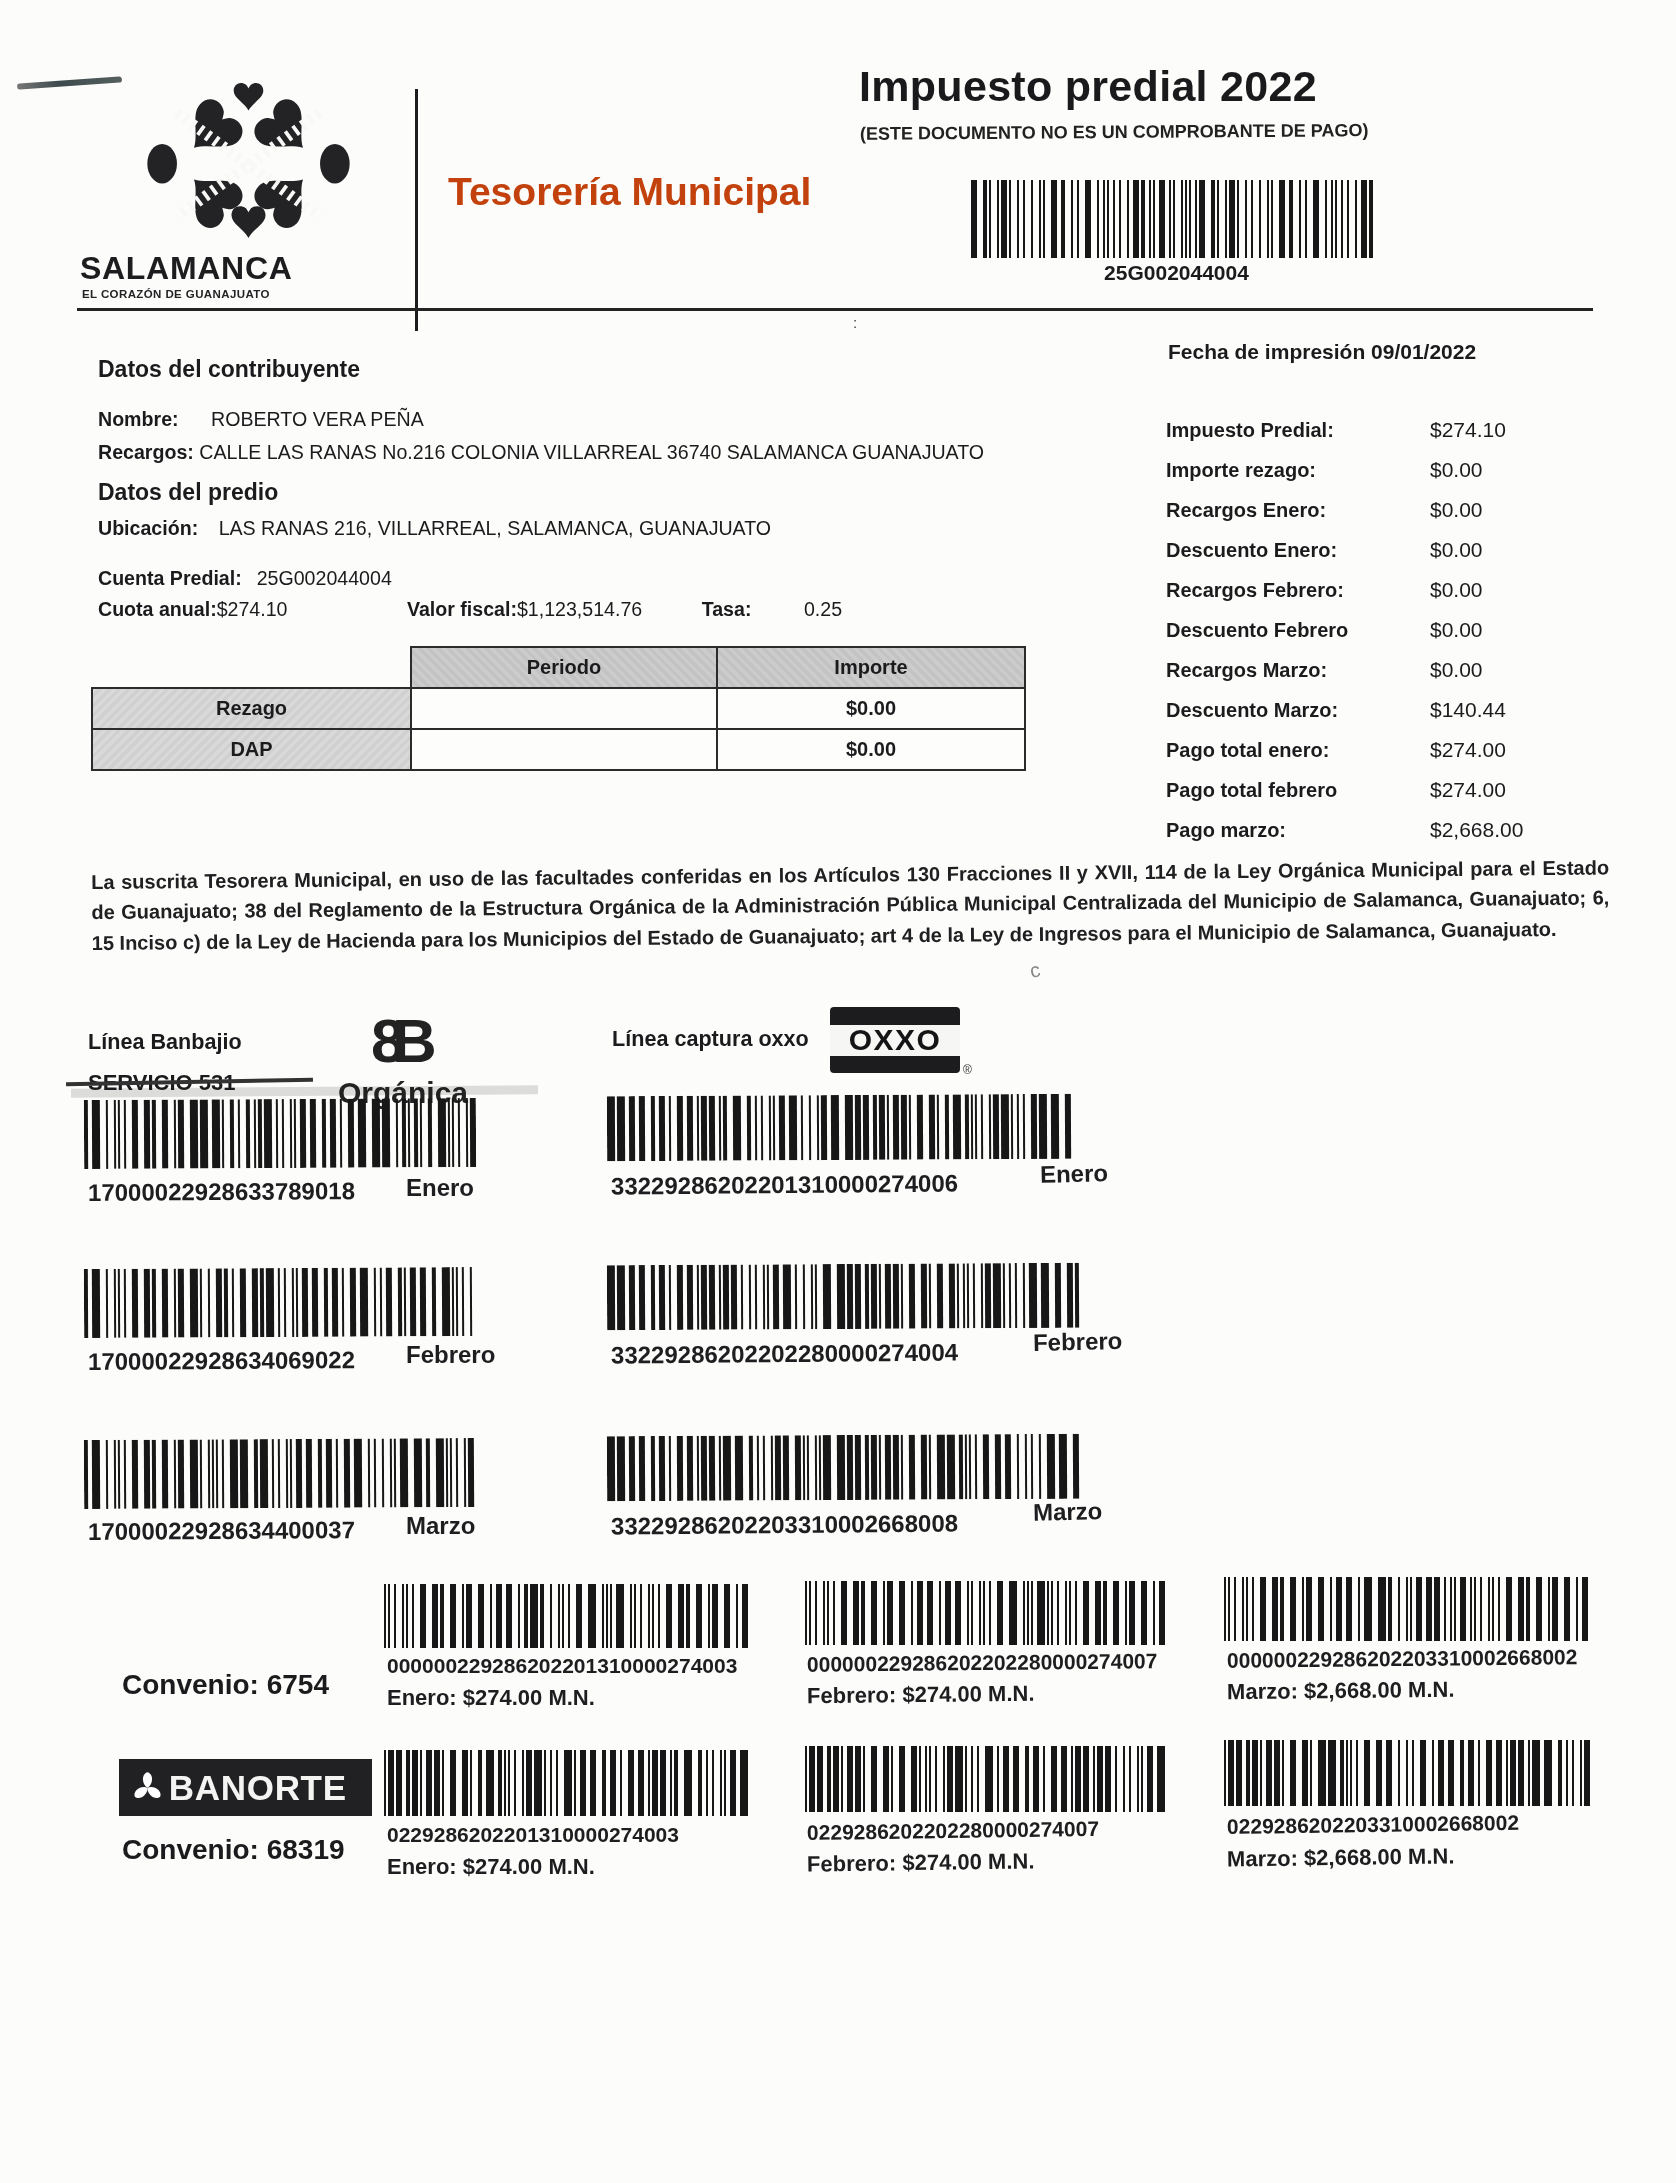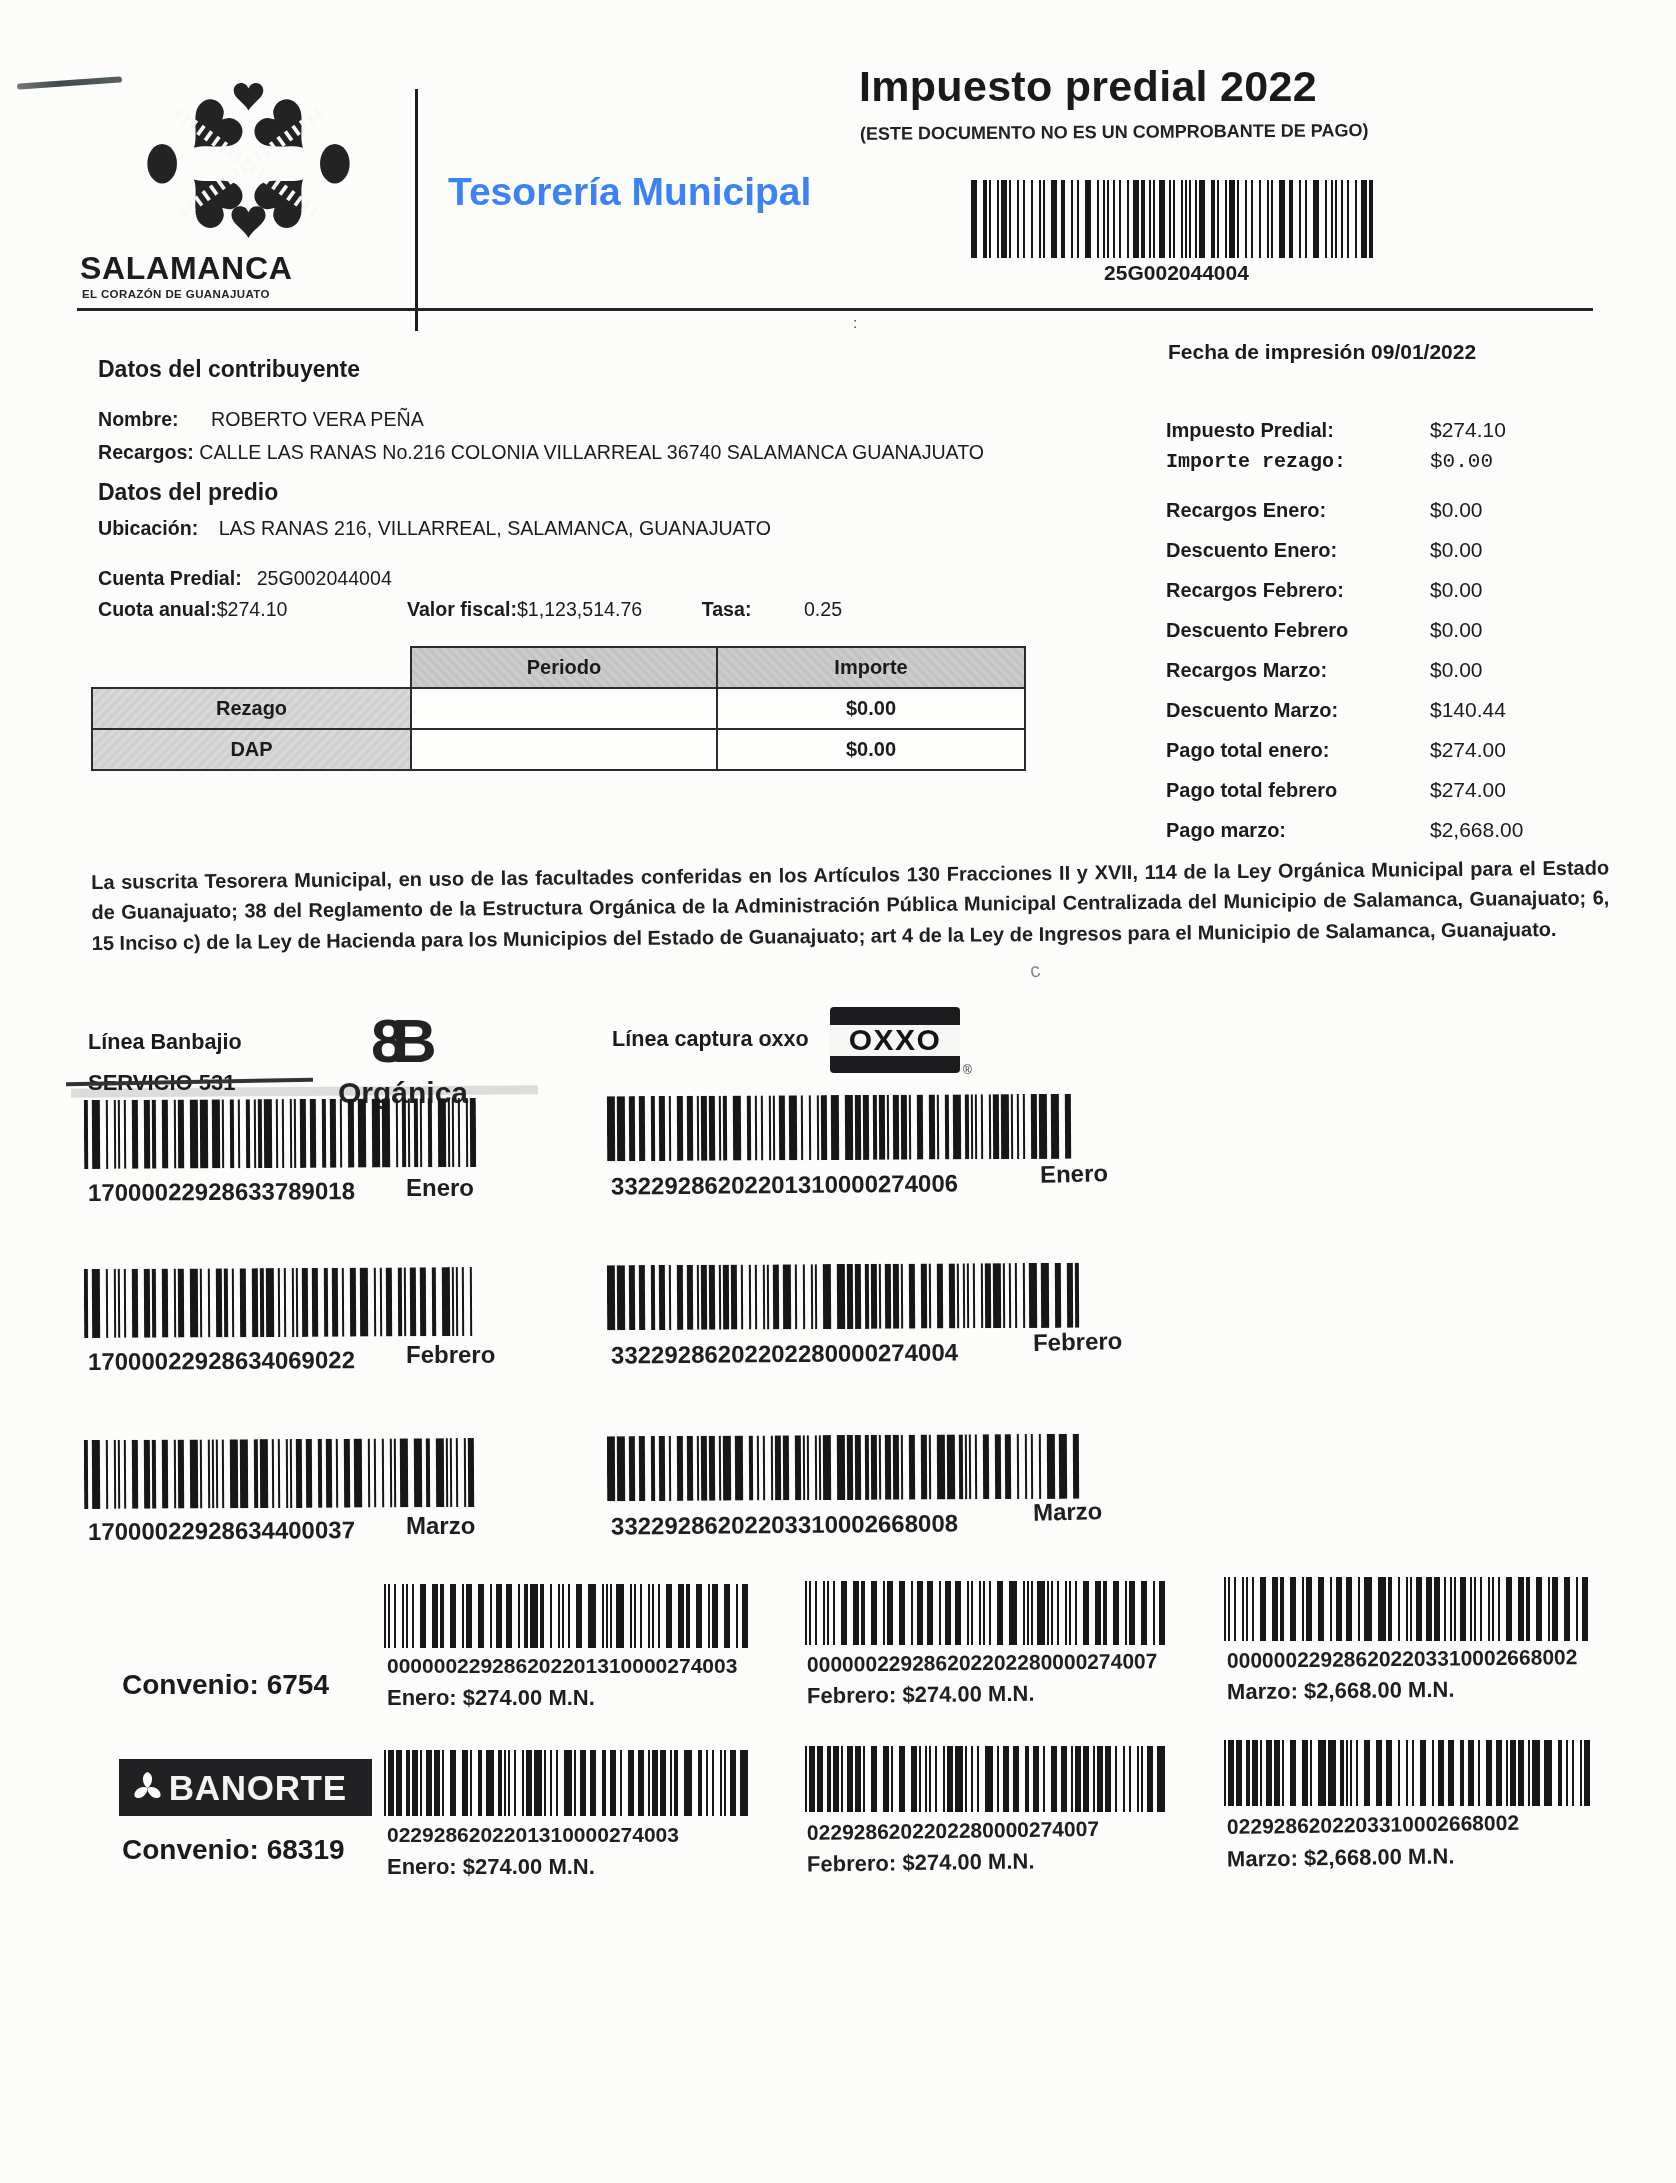"Tesorería Municipal" div.abs { color: #3b82f6 -> #c2410c }
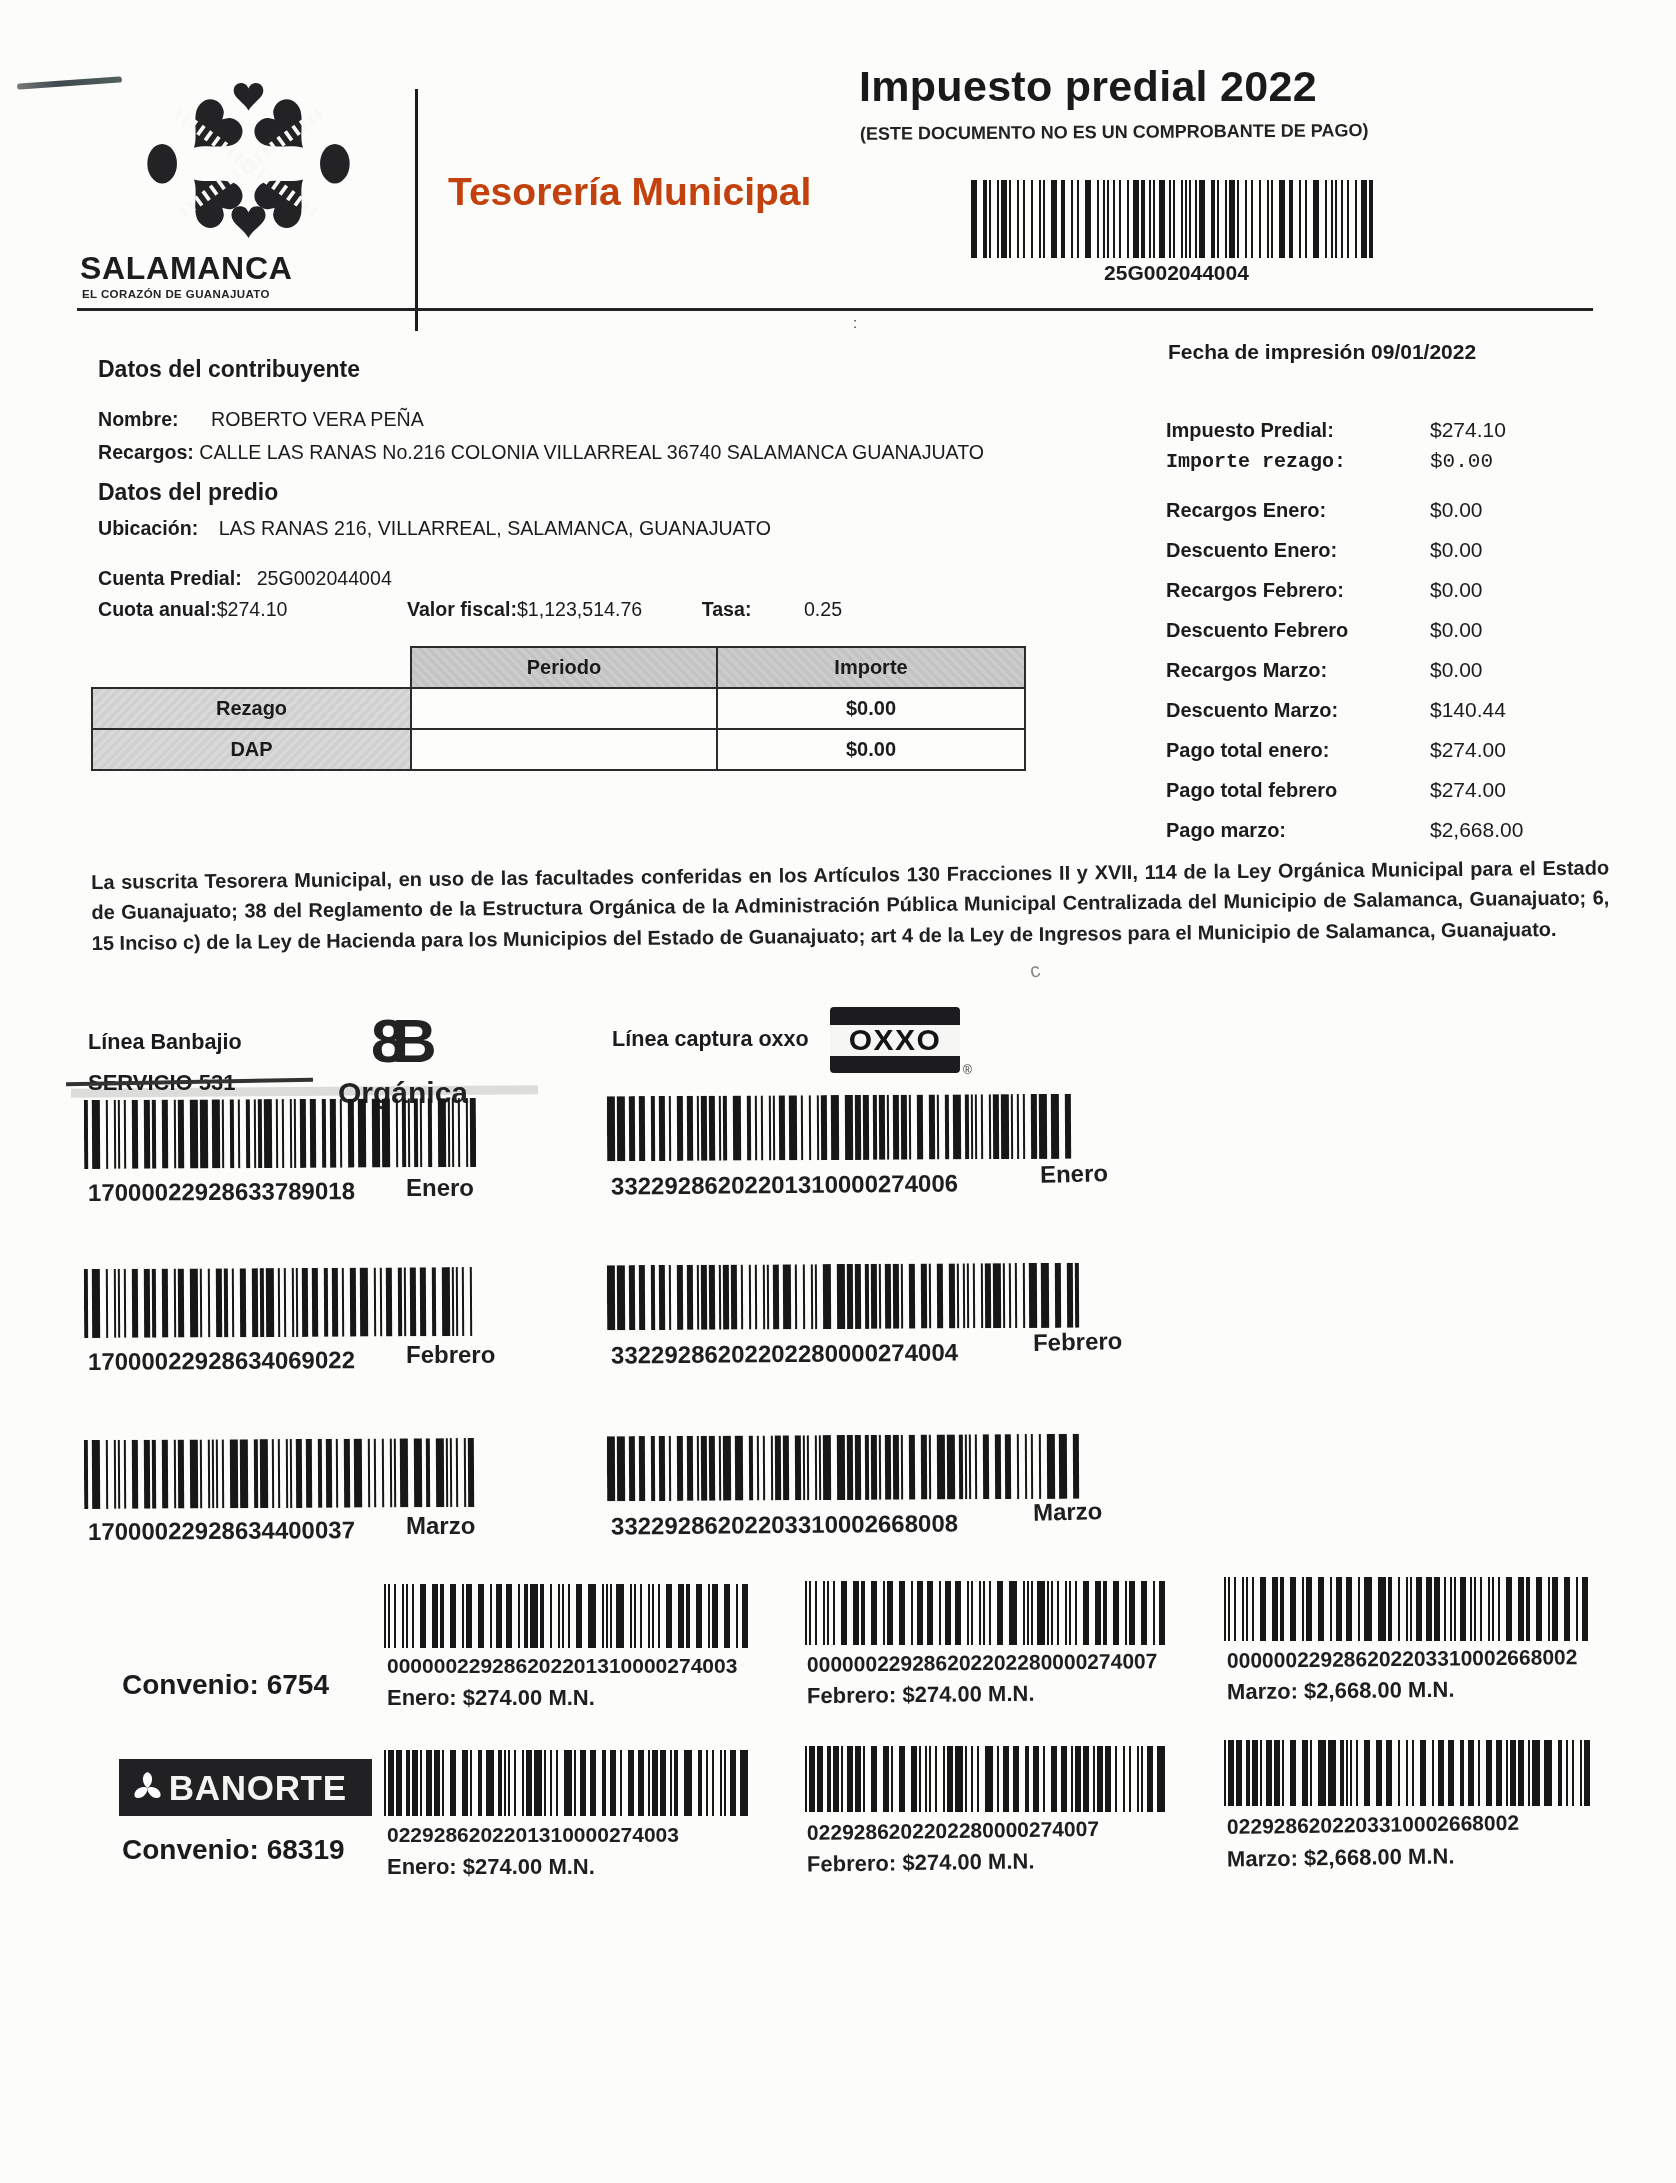"Importe rezago:" div { align-items: flex-start -> center; font-family: Liberation Mono, monospace -> none }
